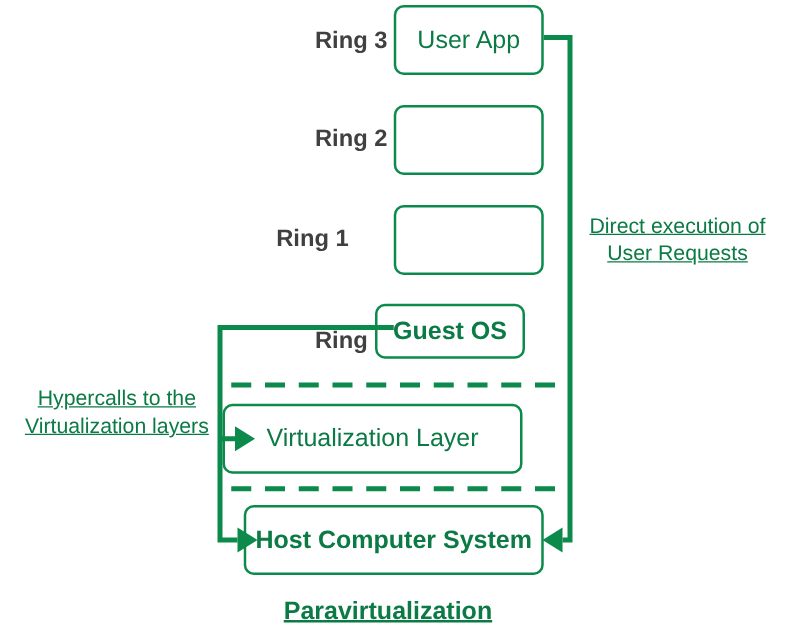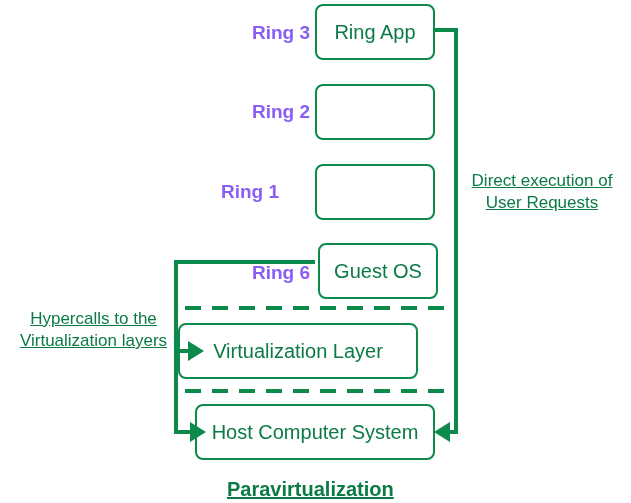"Ring 3" .ring-label { color: #8b5cf6 -> #404040 }
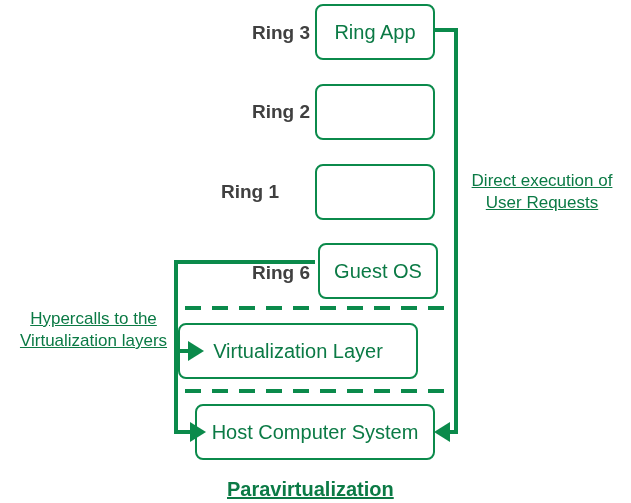"Ring App" span { text: Ring -> User }
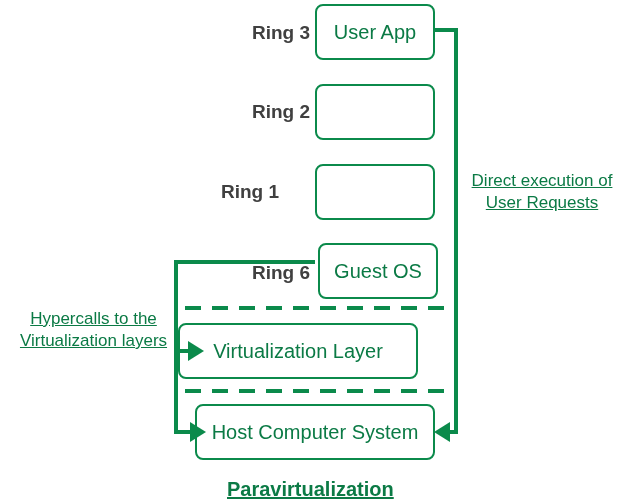"Guest OS" div.box { font-weight: none -> bold; height: 56px -> 44px; left: 318px -> 300px }
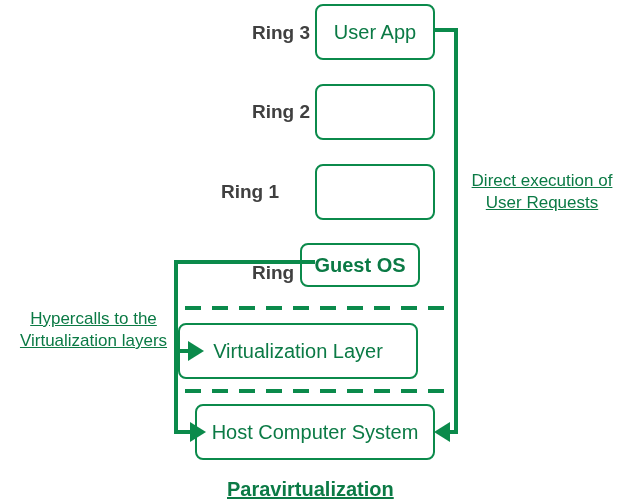"Host Computer System" div.box { font-weight: none -> bold }
